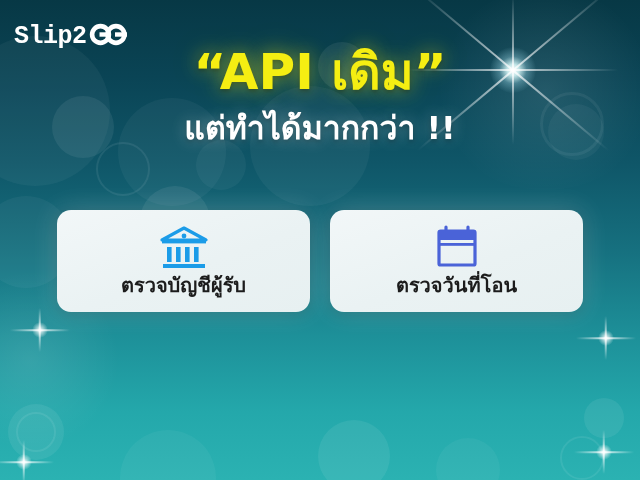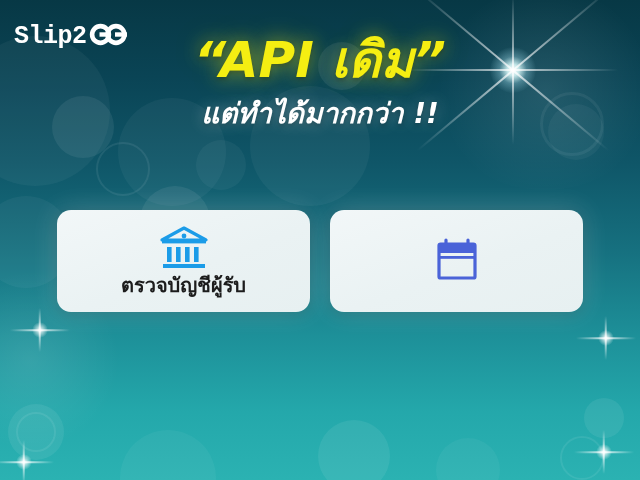"“API เดิม”" .headline { font-style: italic -> none; top: 34px -> 46px }
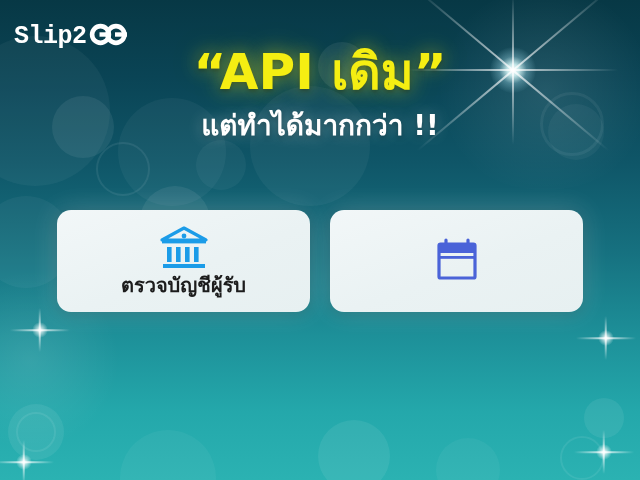"แต่ทำได้มากกว่า !!" .headline .subtitle { font-size: 28px -> 32px }
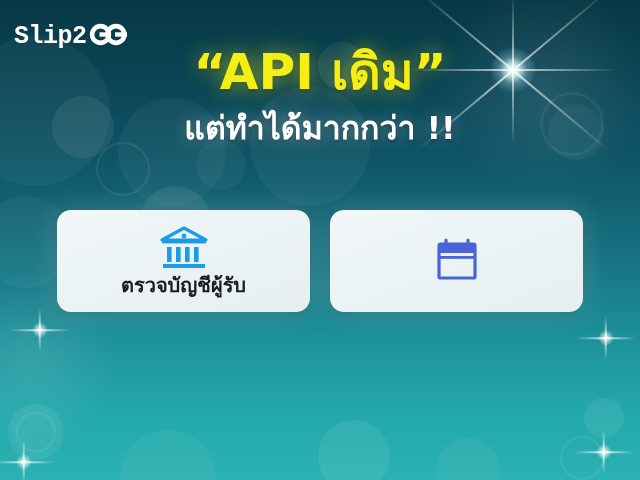"ตรวจวันที่โอน" span.card-label { html: none -> <span>ตรวจวันที่โอน</span> }
